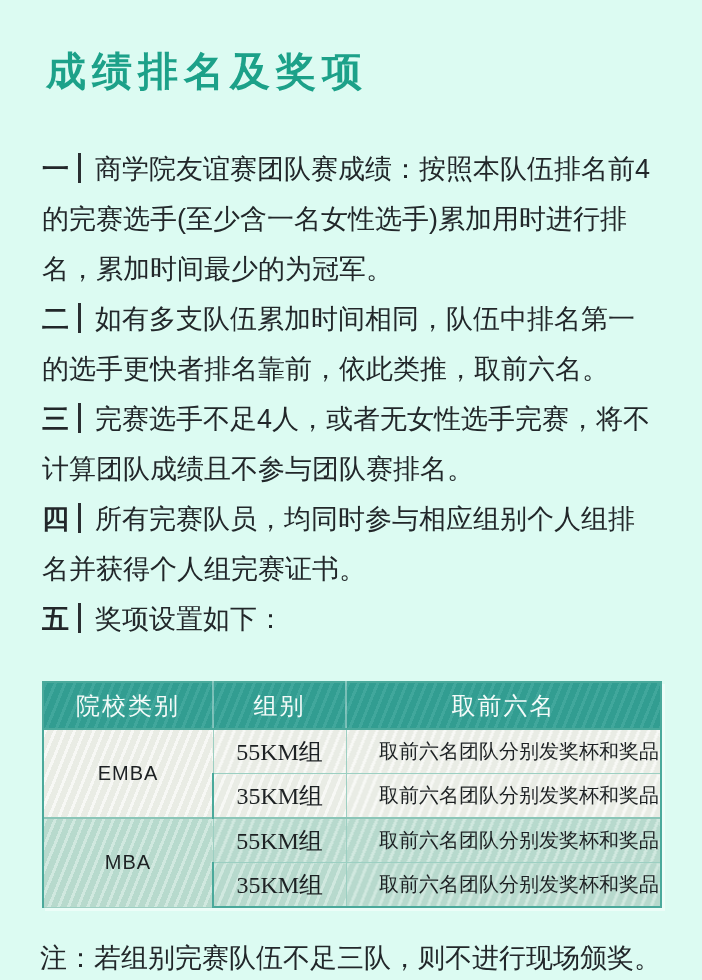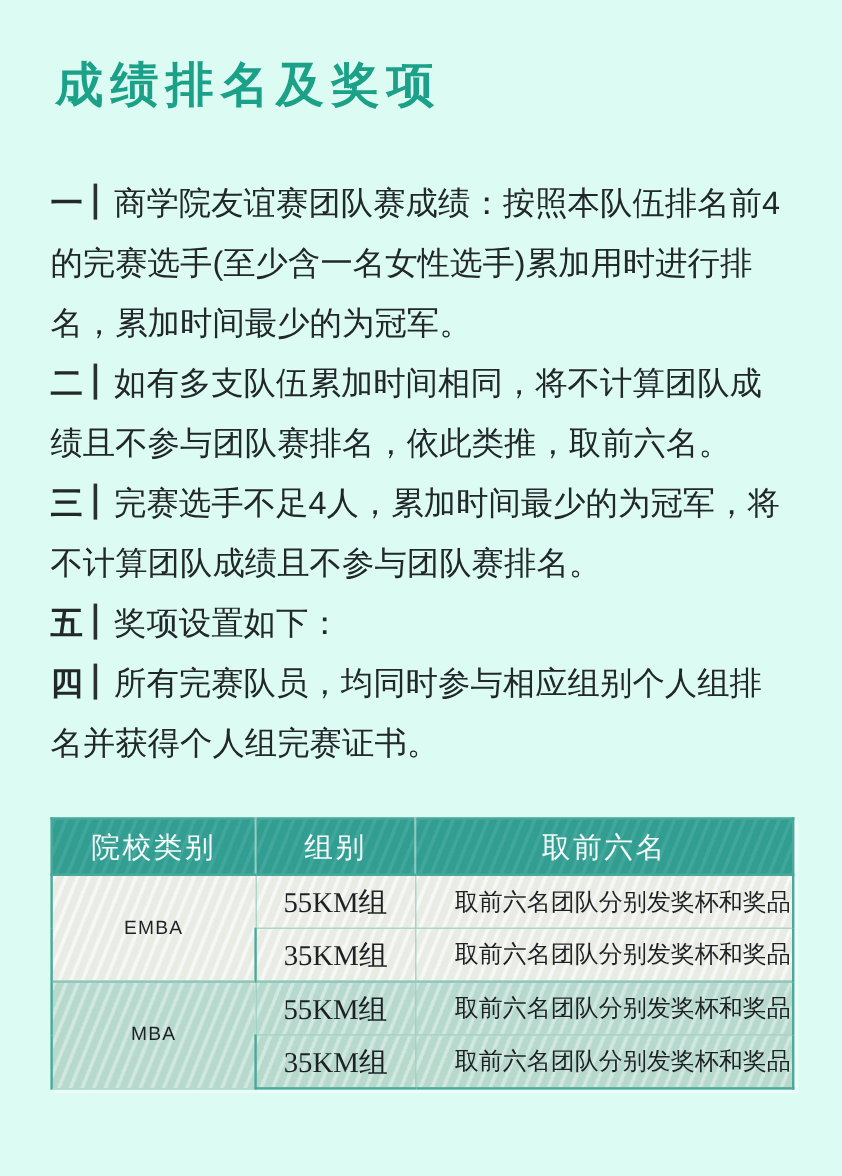"如有多支队伍累加时间相同，将不计算团队成绩且不参与团队赛排名，依此类推，取前六名" span { text: 将不计算团队成绩且不参与团队赛排名 -> 队伍中排名第一的选手更快者排名靠前 }
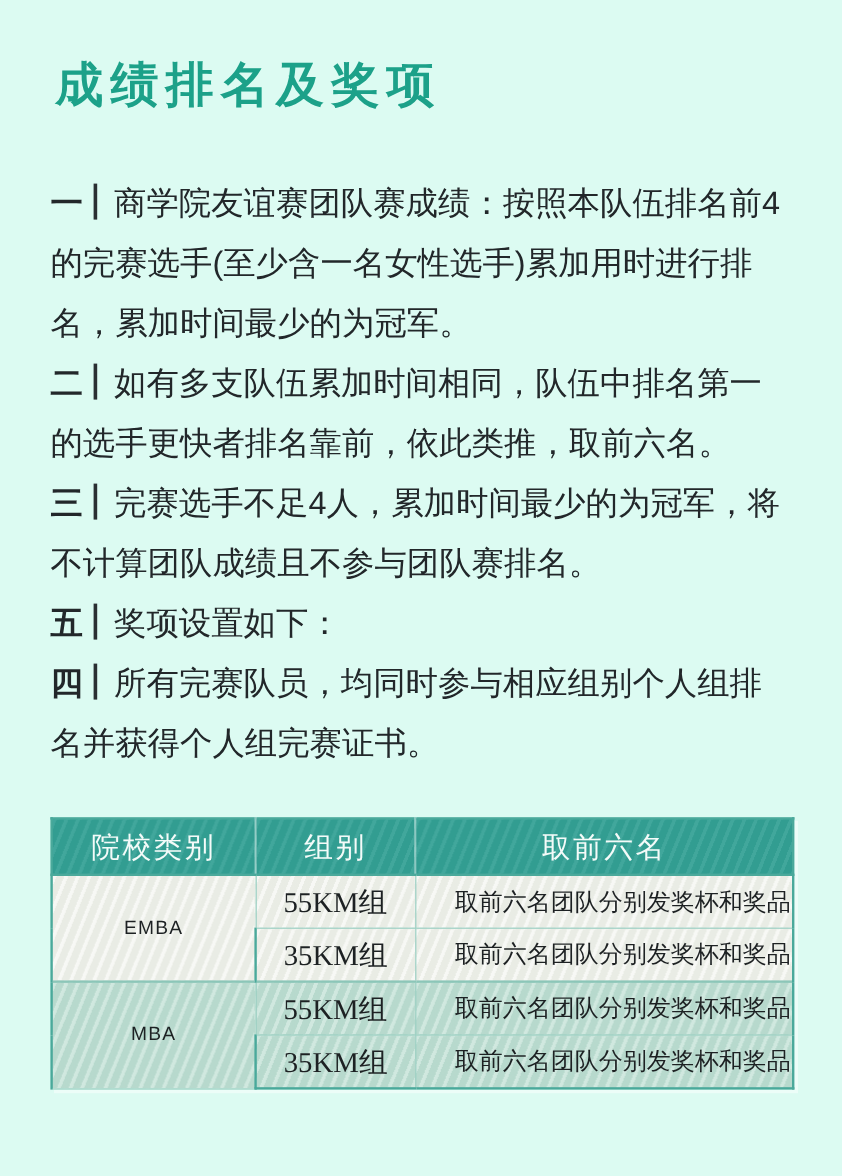"完赛选手不足4人，累加时间最少的为冠军，将不计算团队成绩且不参与团队赛排名。" span { text: 累加时间最少的为冠军 -> 或者无女性选手完赛 }
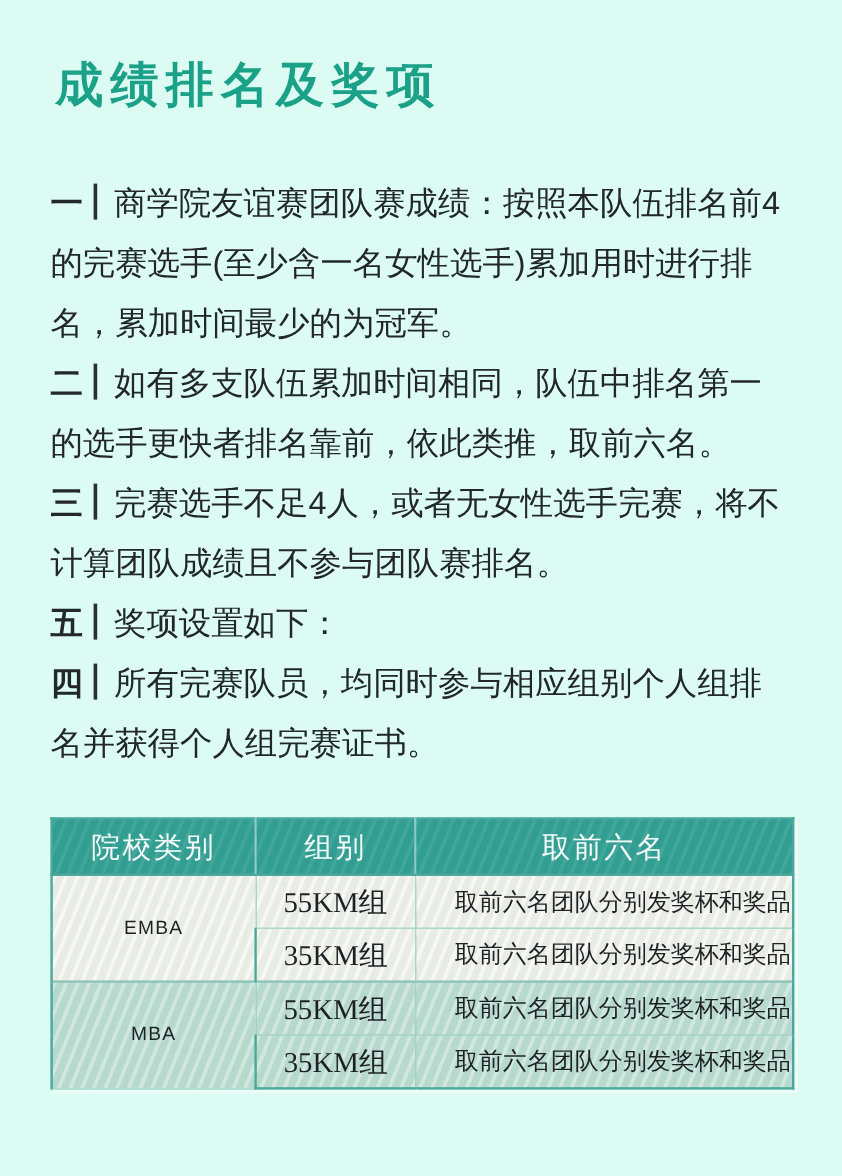"五 奖项设置如下：" p.rule { order: before "四 所有完赛队员，均同时参与相应组别个人组排名并获得个人组完赛证书。" -> after "四 所有完赛队员，均同时参与相应组别个人组排名并获得个人组完赛证书。" }
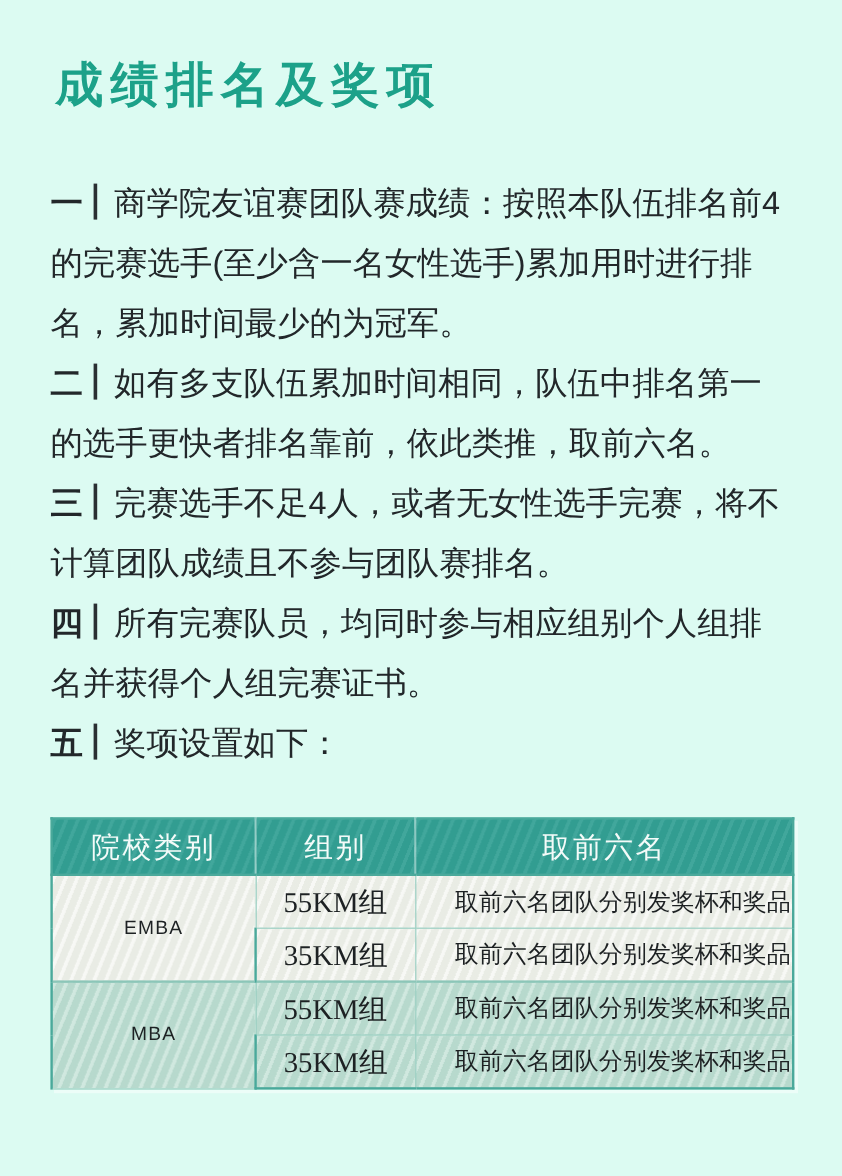"EMBA" .cell-category { font-size: 16px -> 20px }
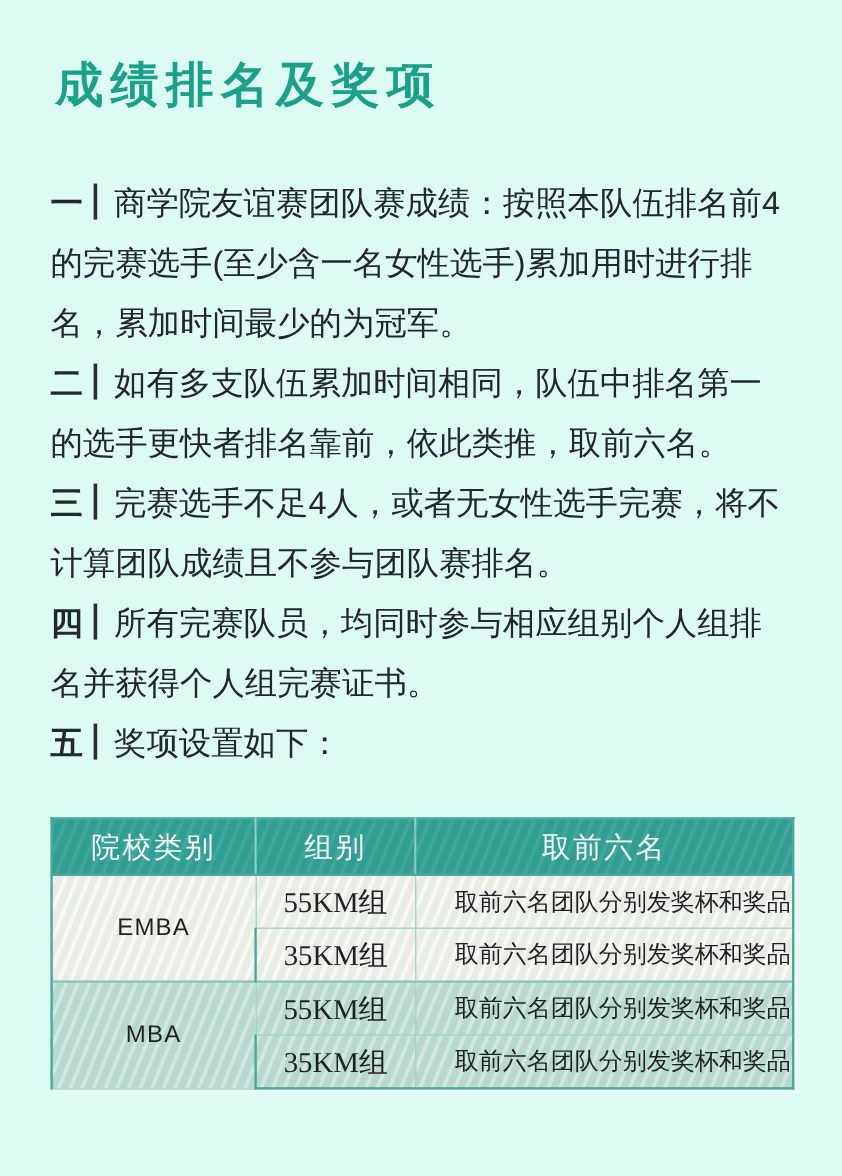"注：若组别完赛队伍不足三队，则不进行现场颁奖。" p.note { html: none -> <p>注：若组别完赛队伍不足三队，则不进行现场颁奖。</p> }
